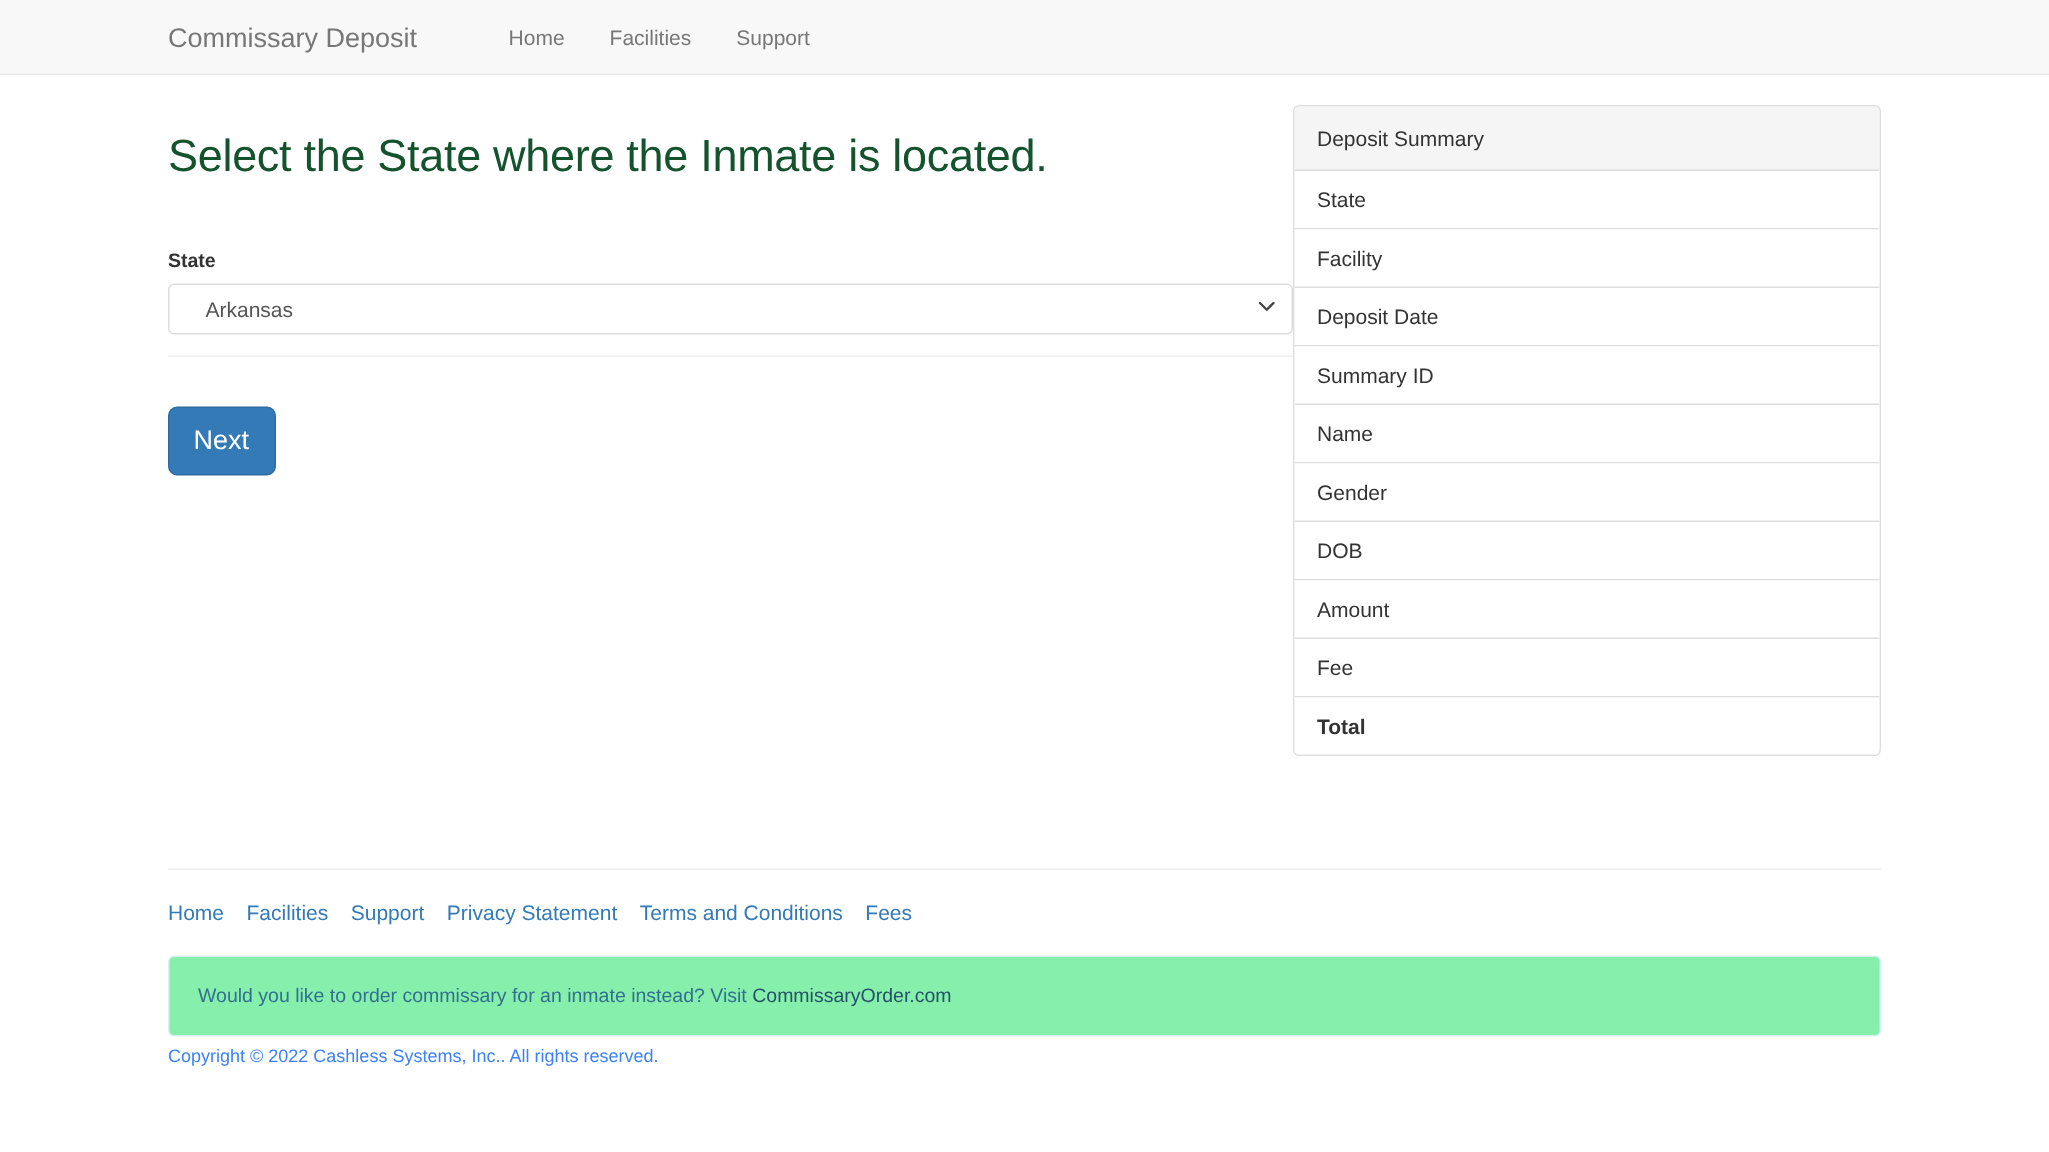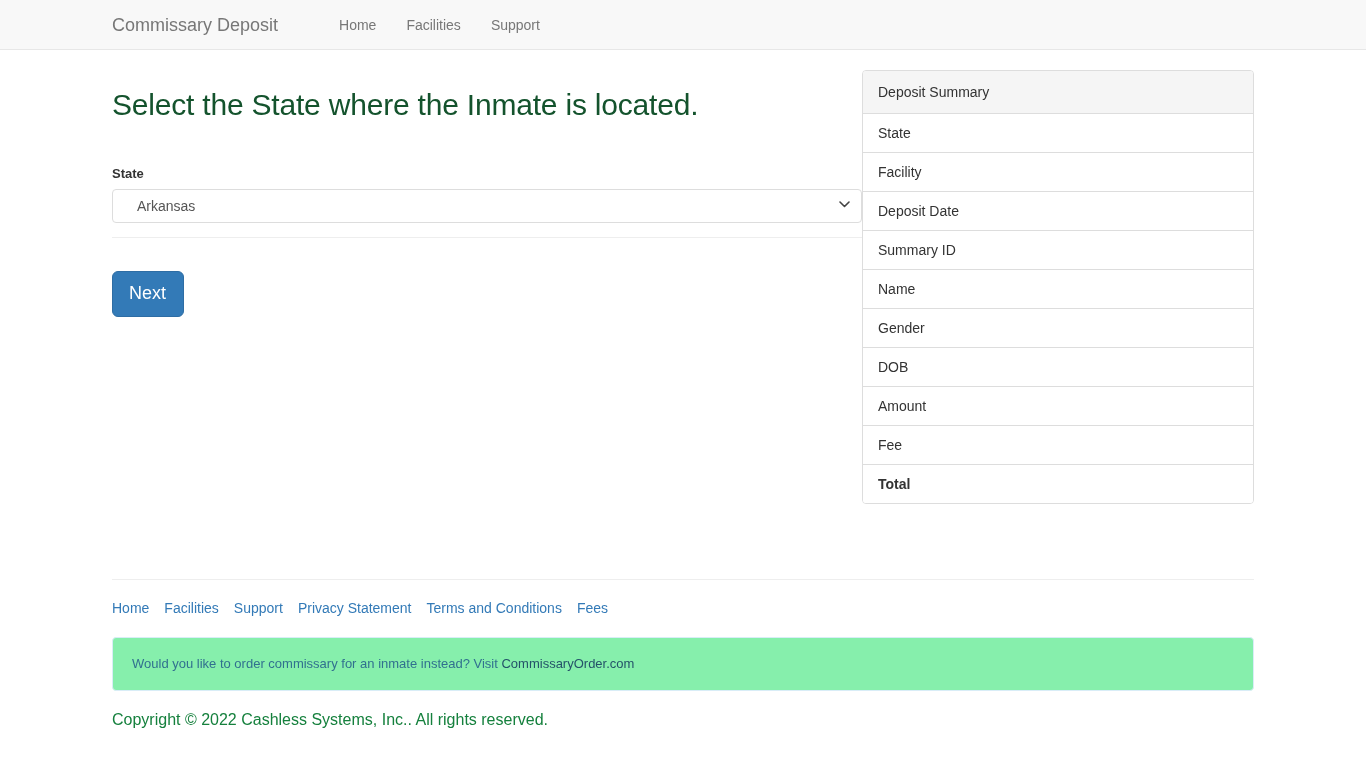"Copyright © 2022 Cashless Systems," .copyright { color: #15803d -> #3b82f6; font-size: 16px -> 12px; margin-top: 20px -> 4px }
